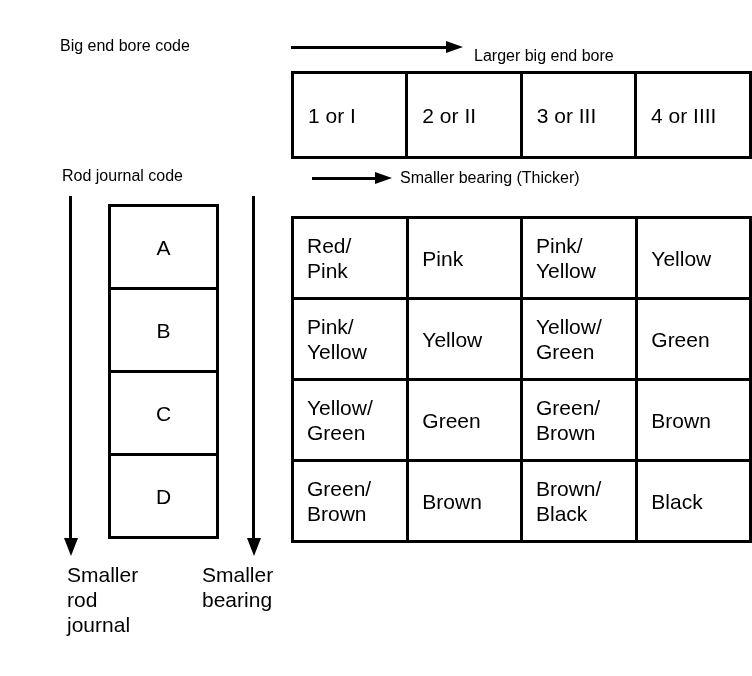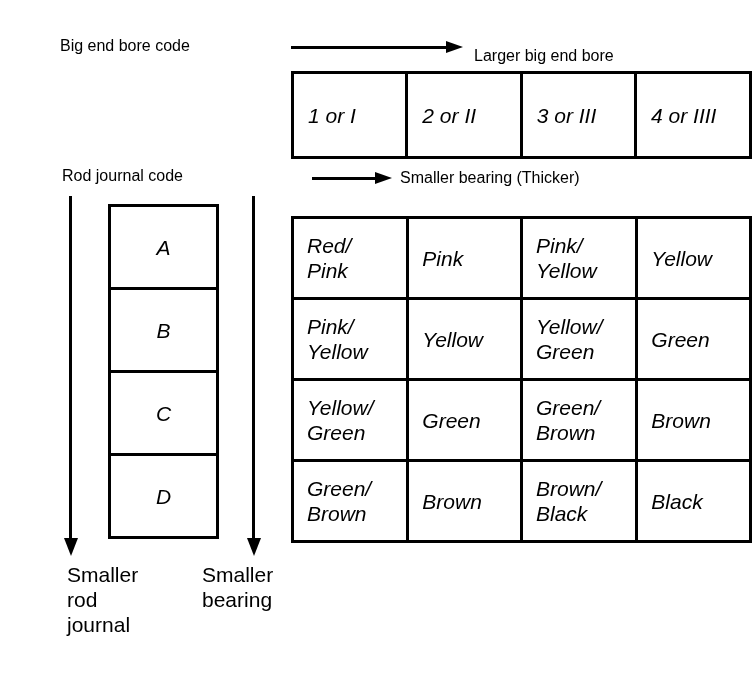"1 or I" table { font-style: italic -> none }
